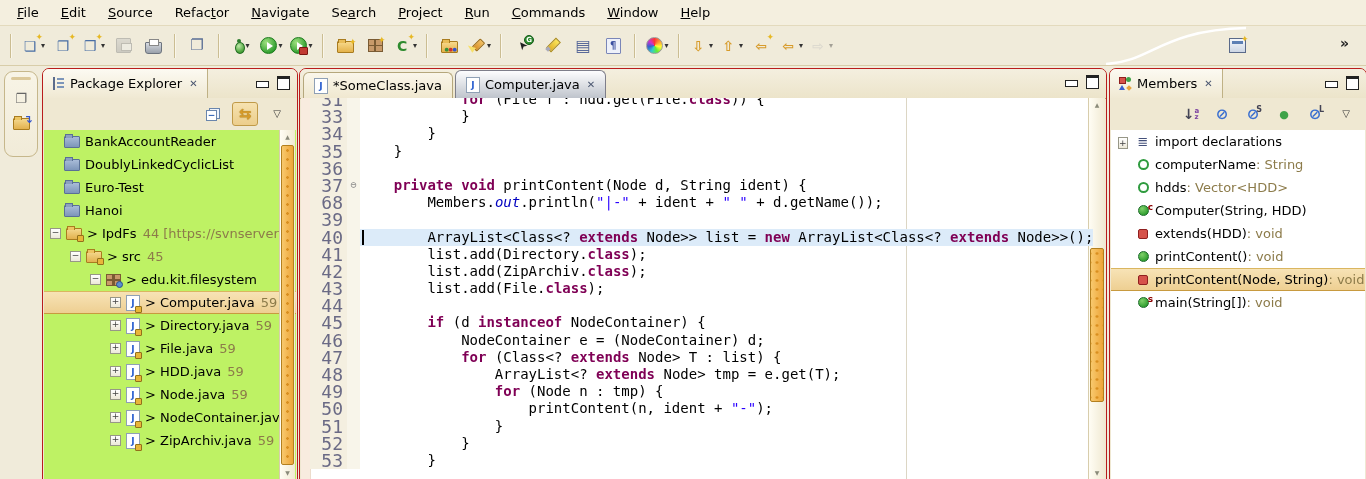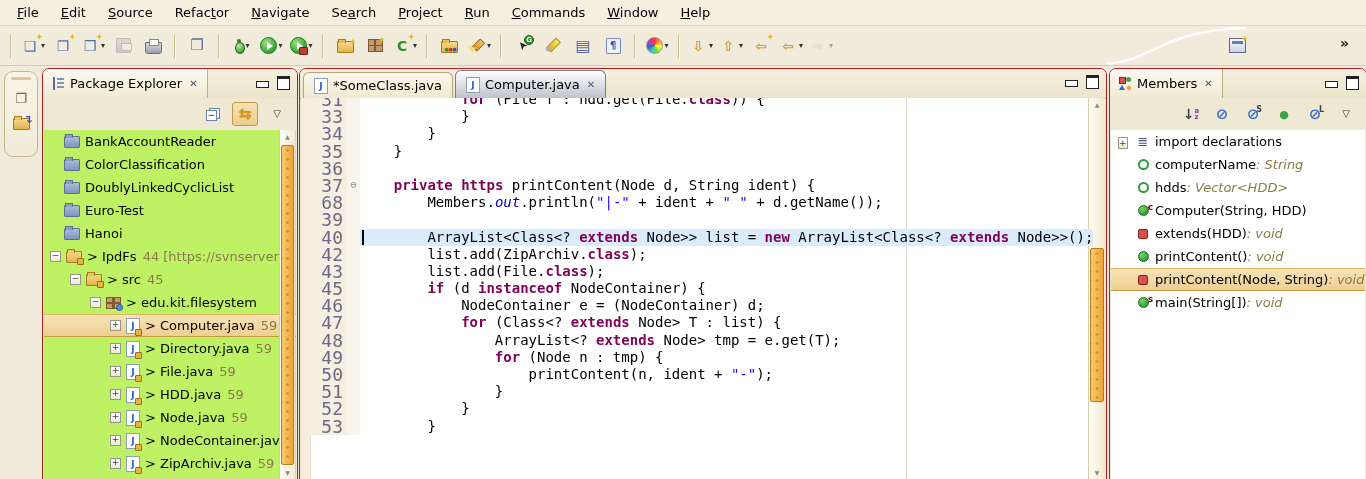"ColorClassification" div.trow { html: <div> <span></span> <span></span> <span></span> <span>ColorClassification</span> </div> -> none }
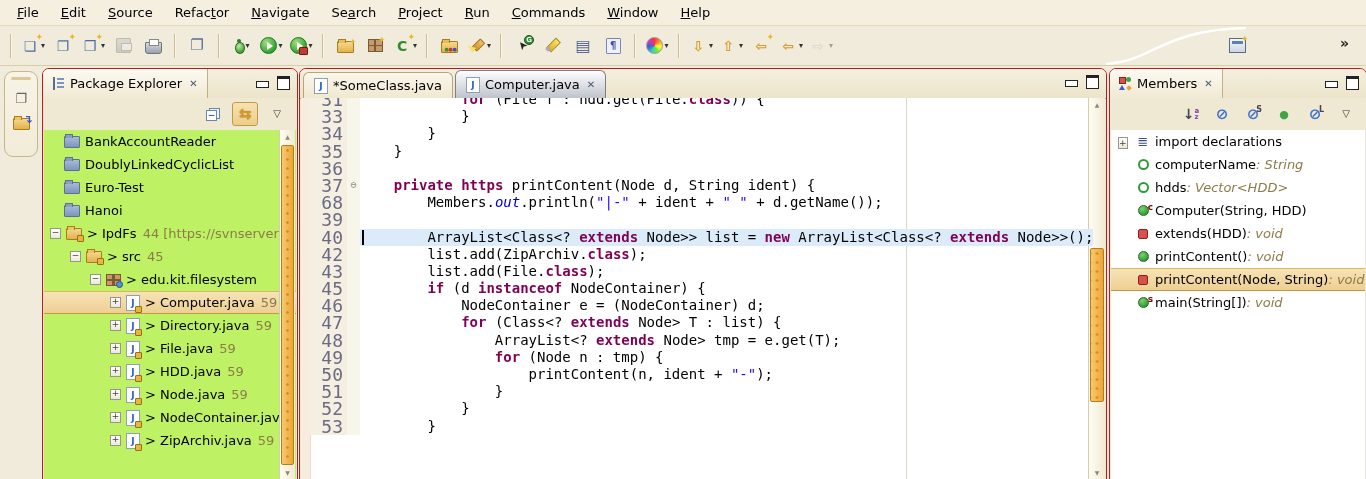": String" .mtype { font-style: italic -> none }
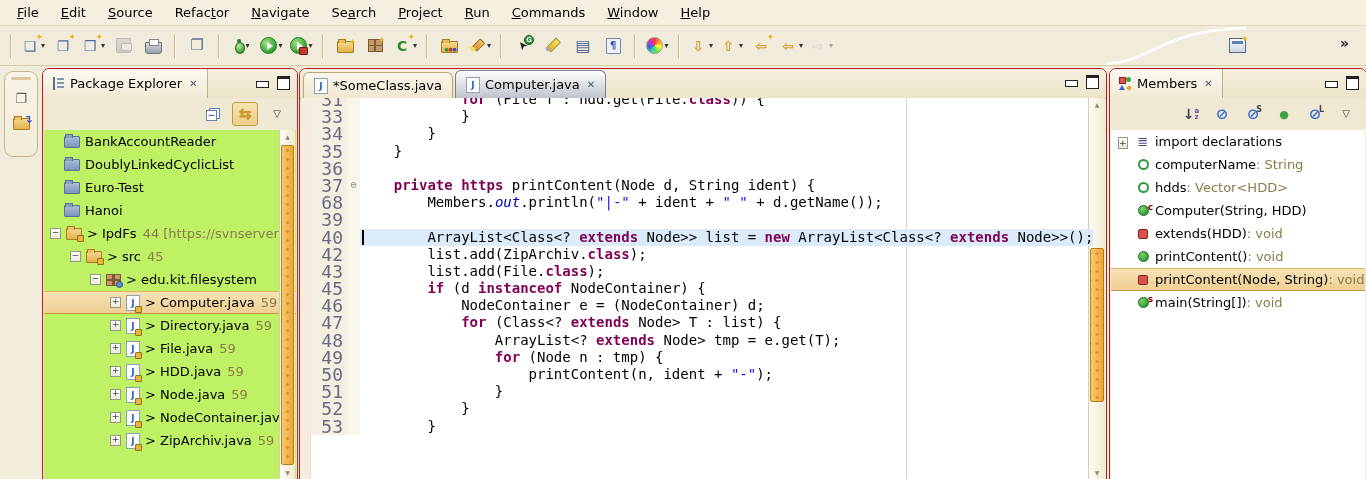"https" span.tk { text: https -> void }
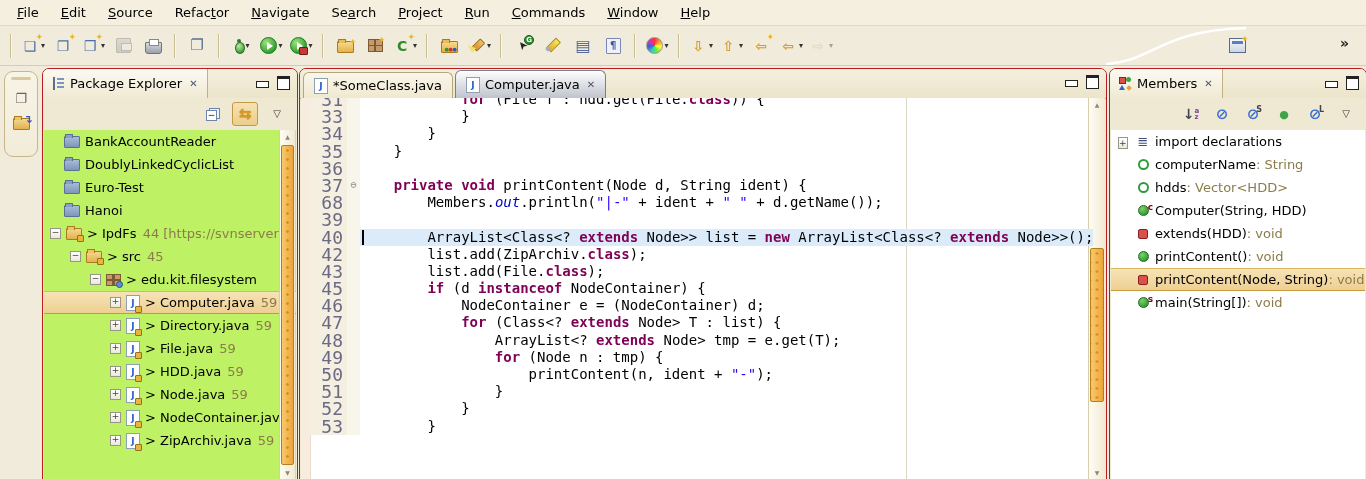"41" div.cl { html: none -> <div> <span>41</span> <span></span> <span><span> </span><span>list.add(Directory.</span><span>class</span><span>);</span></span> </div> }
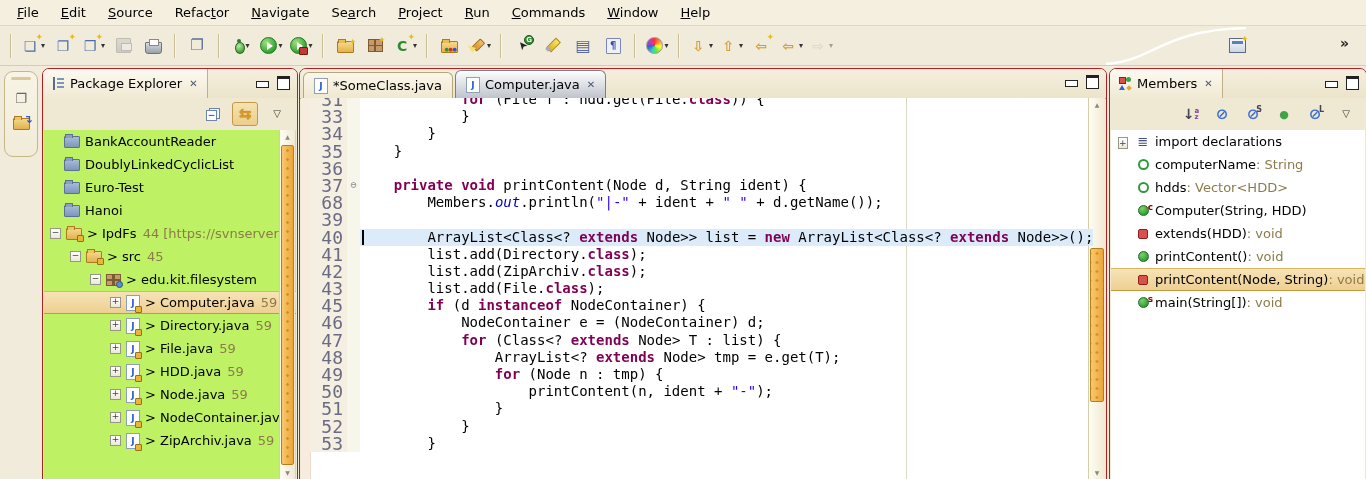"44" div.cl { html: none -> <div> <span>44</span> <span></span> <span><span></span></span> </div> }
